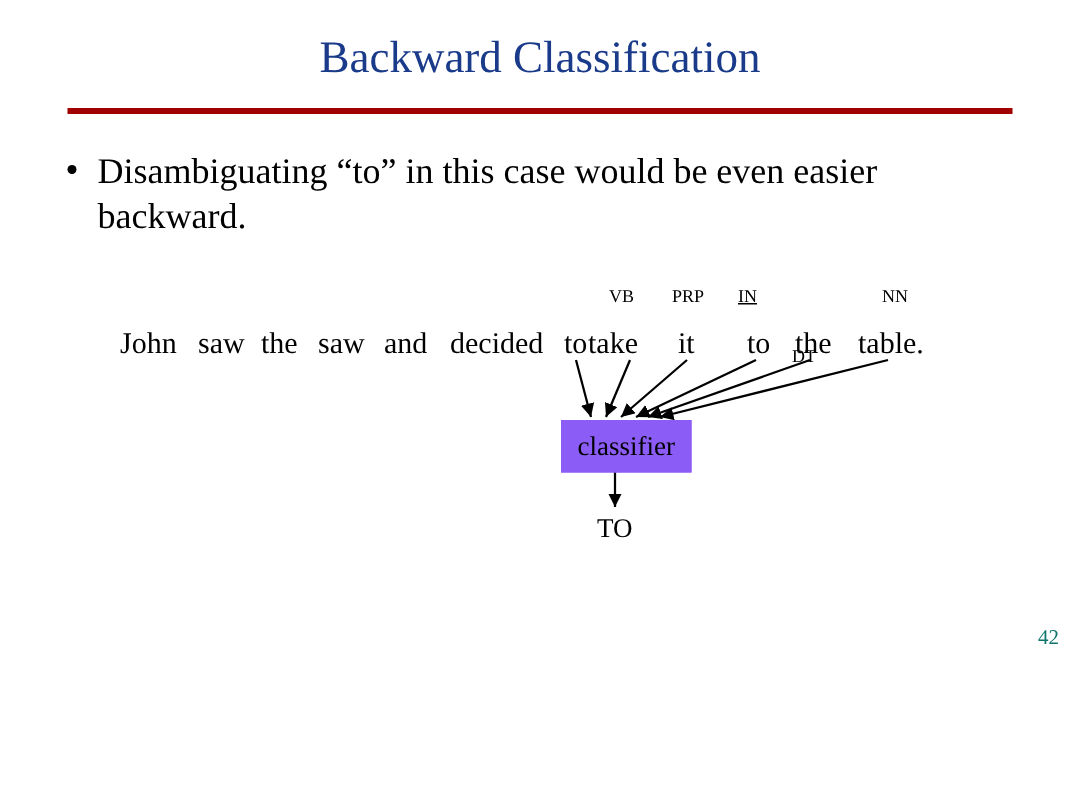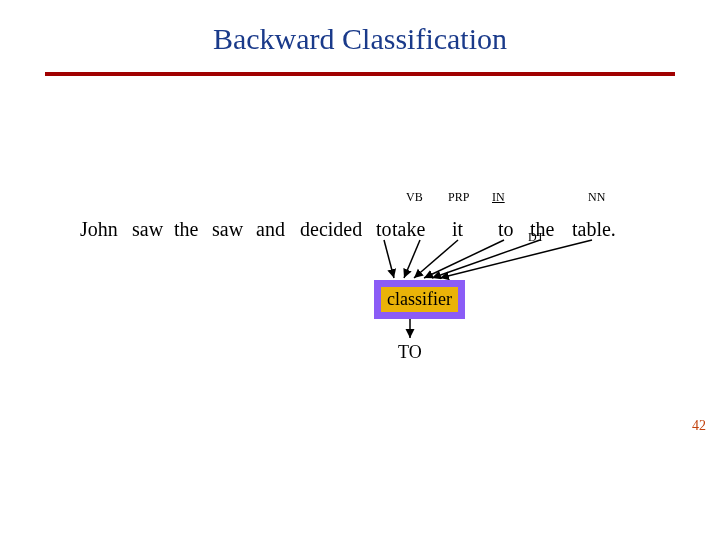"Disambiguating “to” in this case" div.bullet-row { html: none -> <div> <span></span> <span>Disambiguating “to” in this case would be even easier backward.</span> </div> }
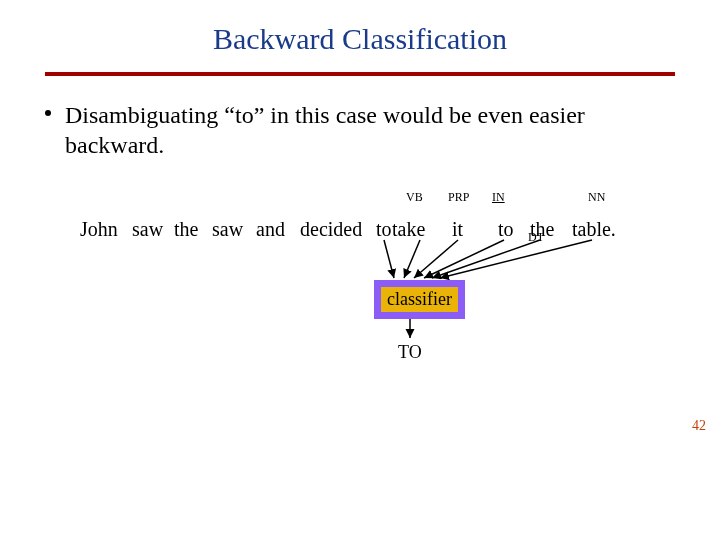"classifier" .classifier-box { background: #eab308 -> #8b5cf6; border: 7px solid #8b5cf6 -> 5px solid #8b5cf6 }
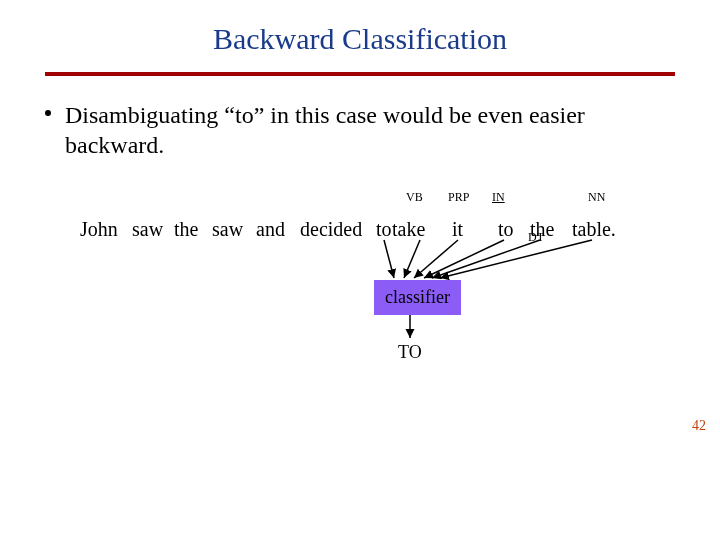"42" .page-num { color: #c2410c -> #0f766e }
